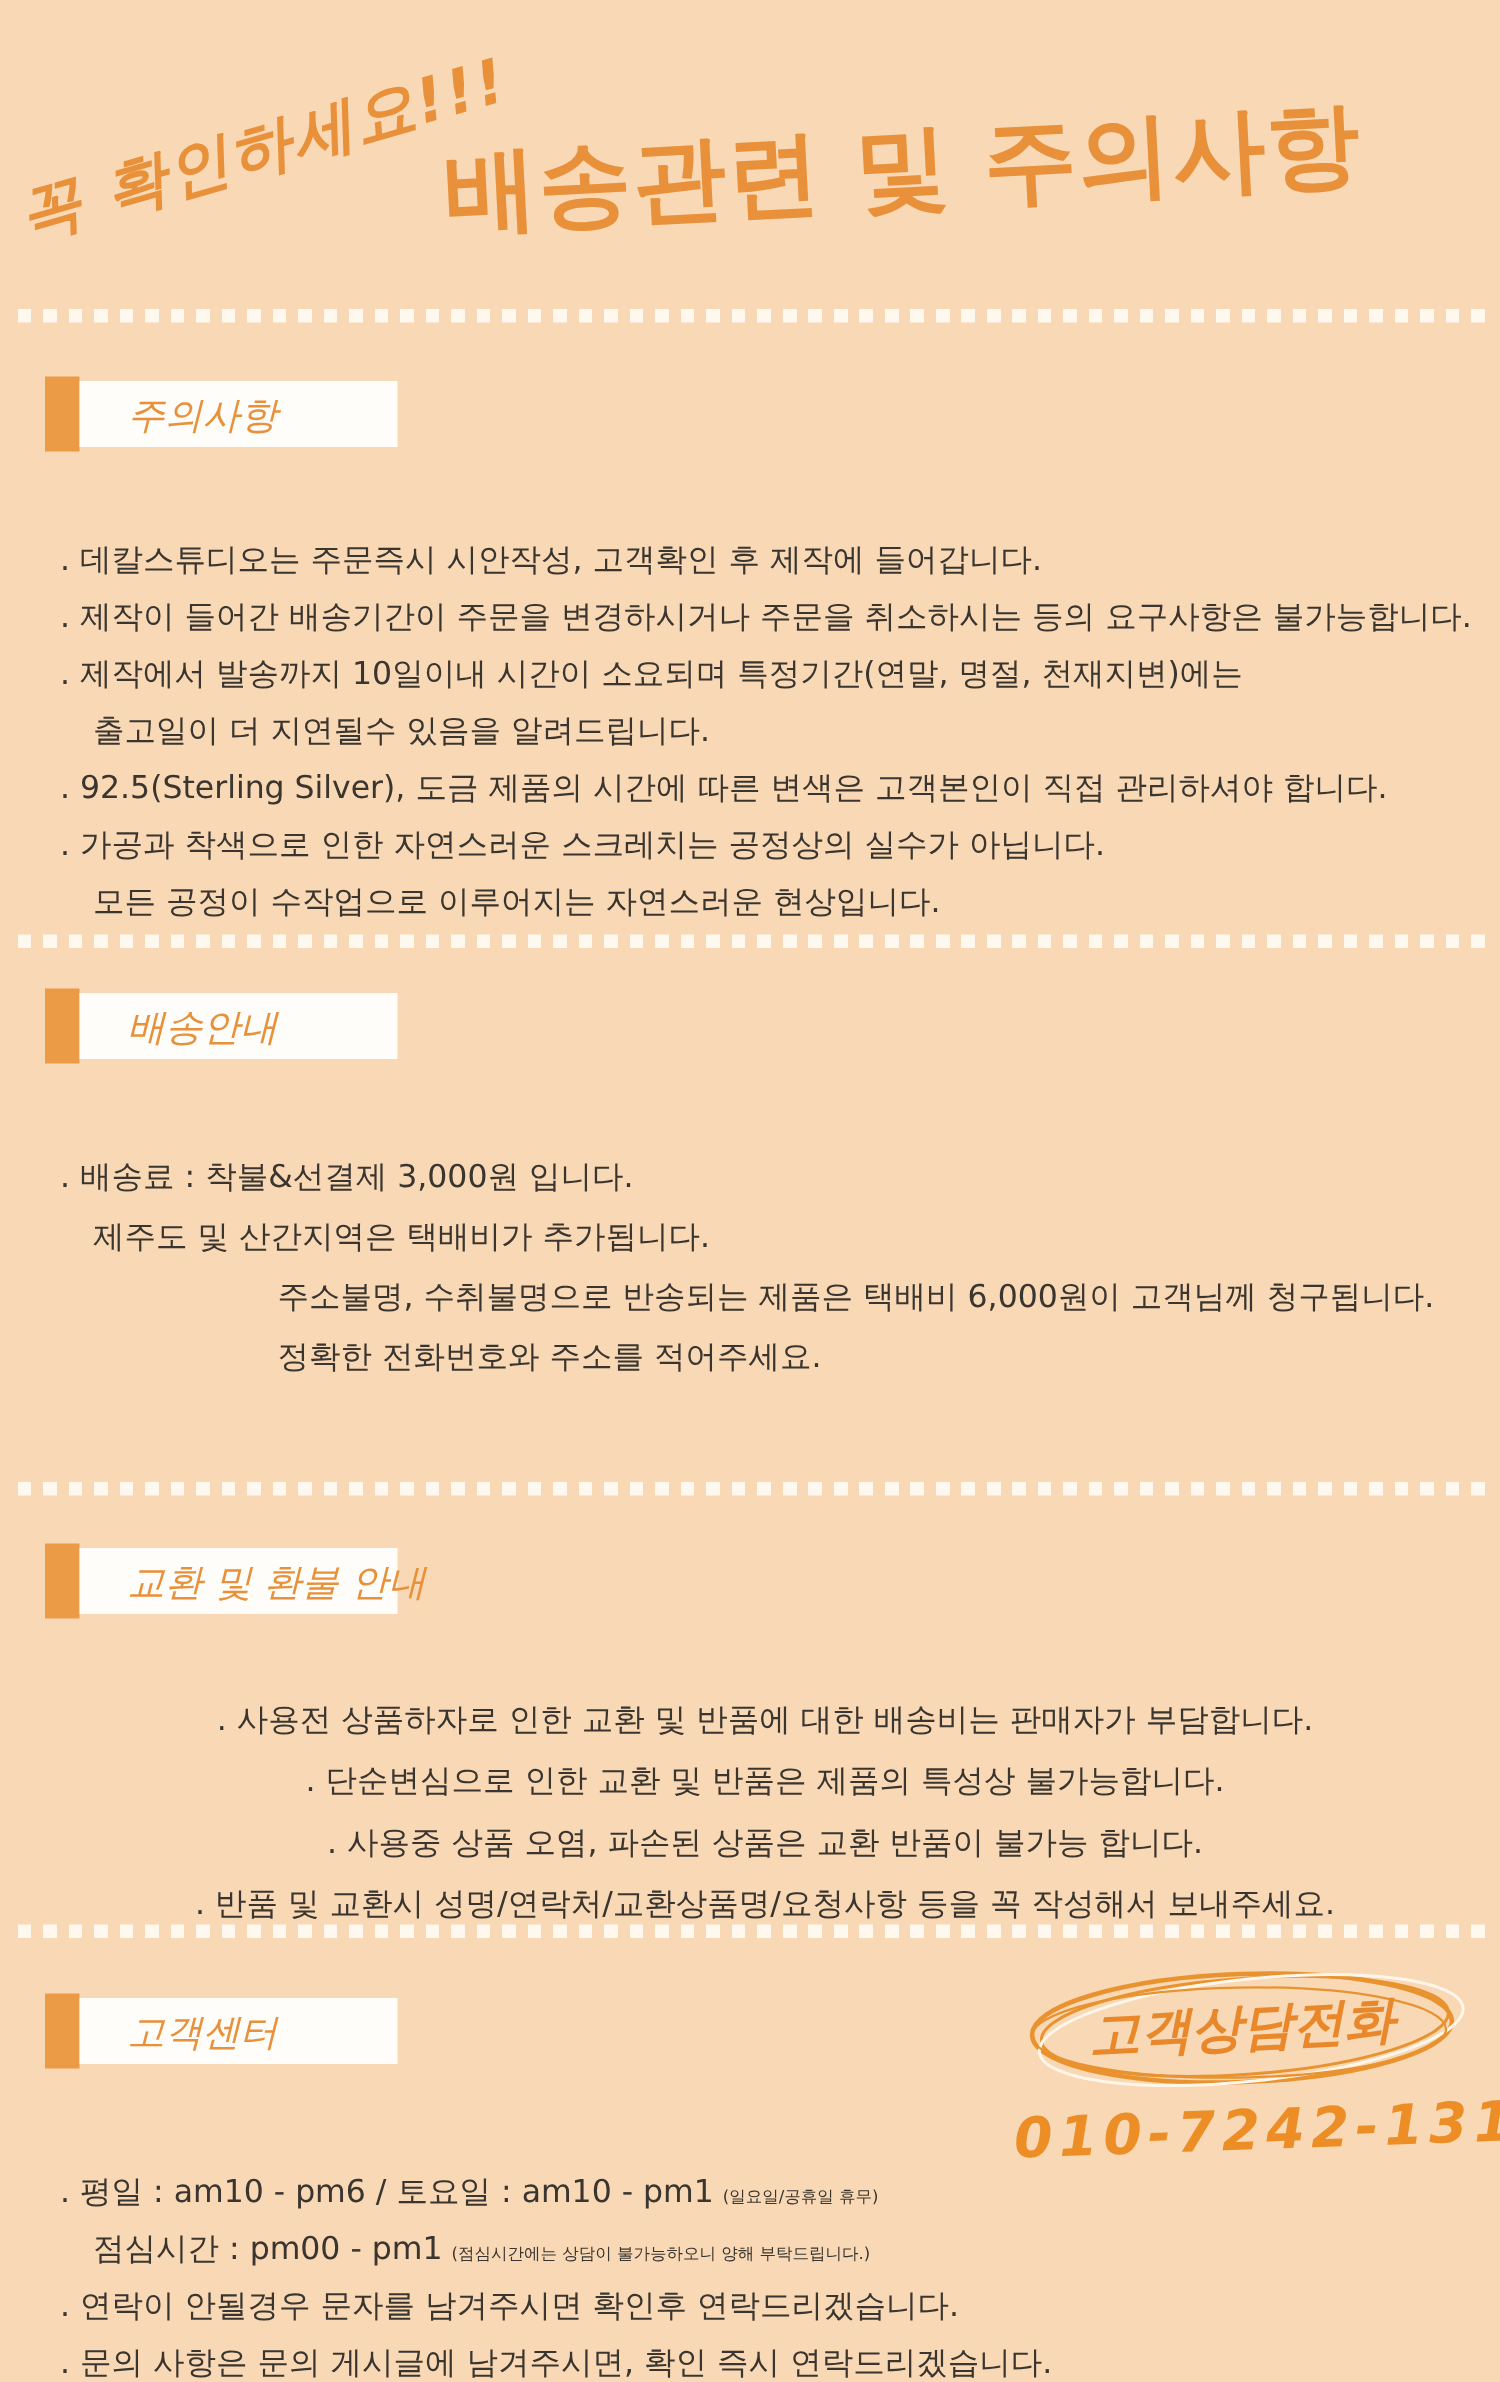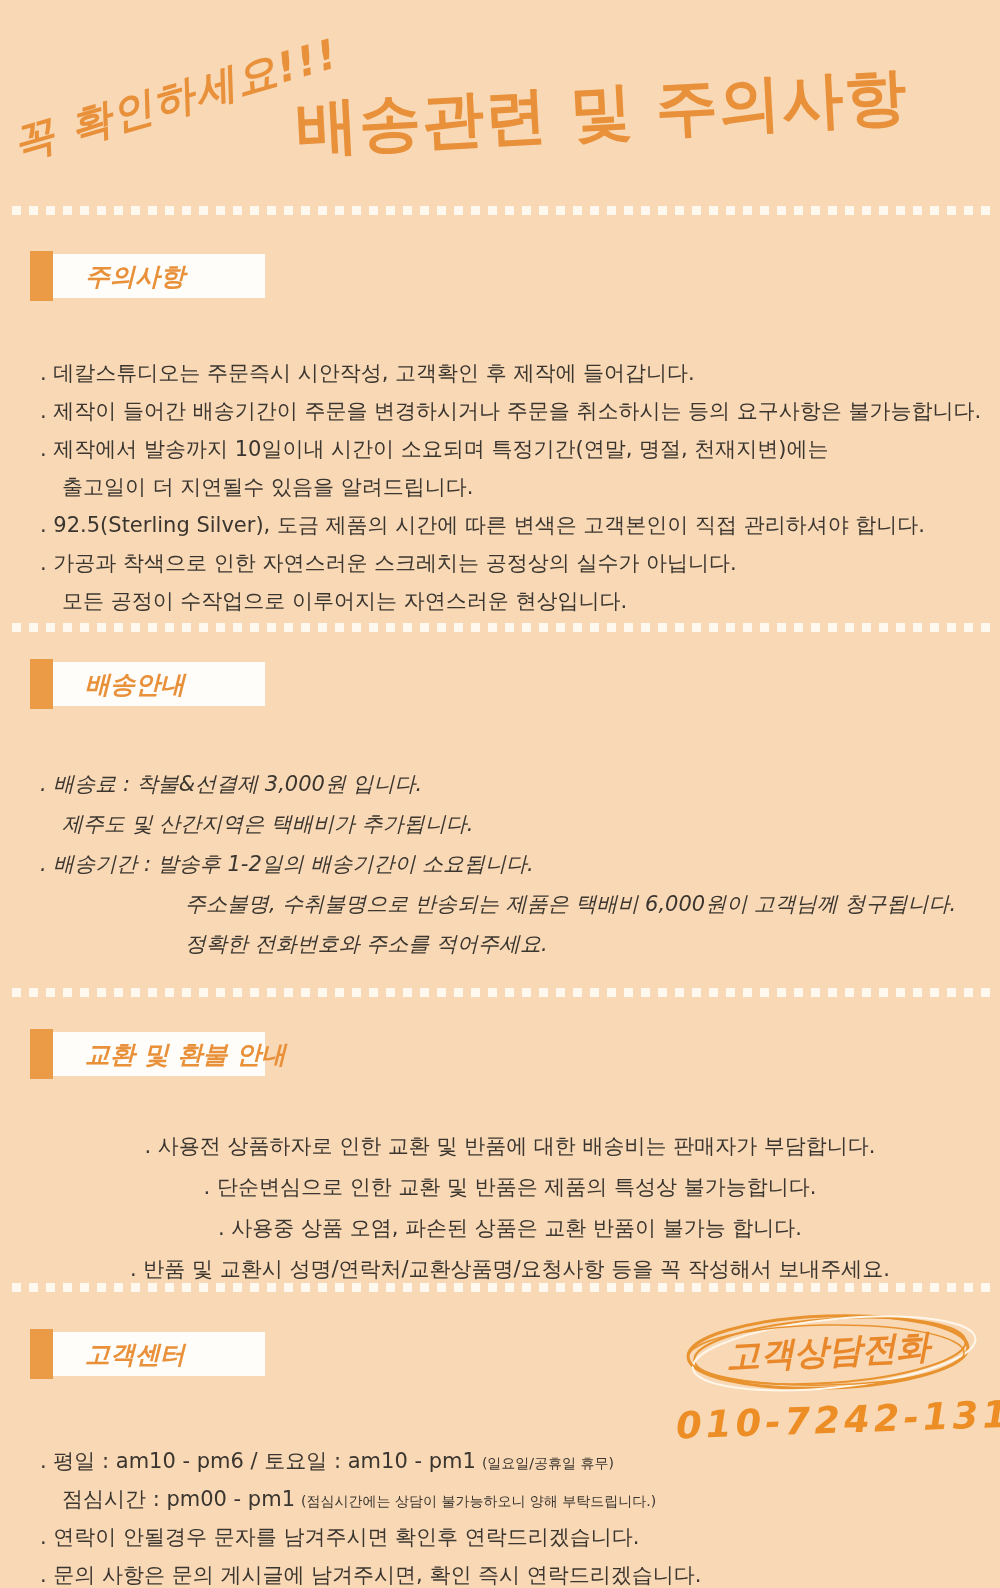"주의사항" .section-header .label { font-weight: bold -> normal }
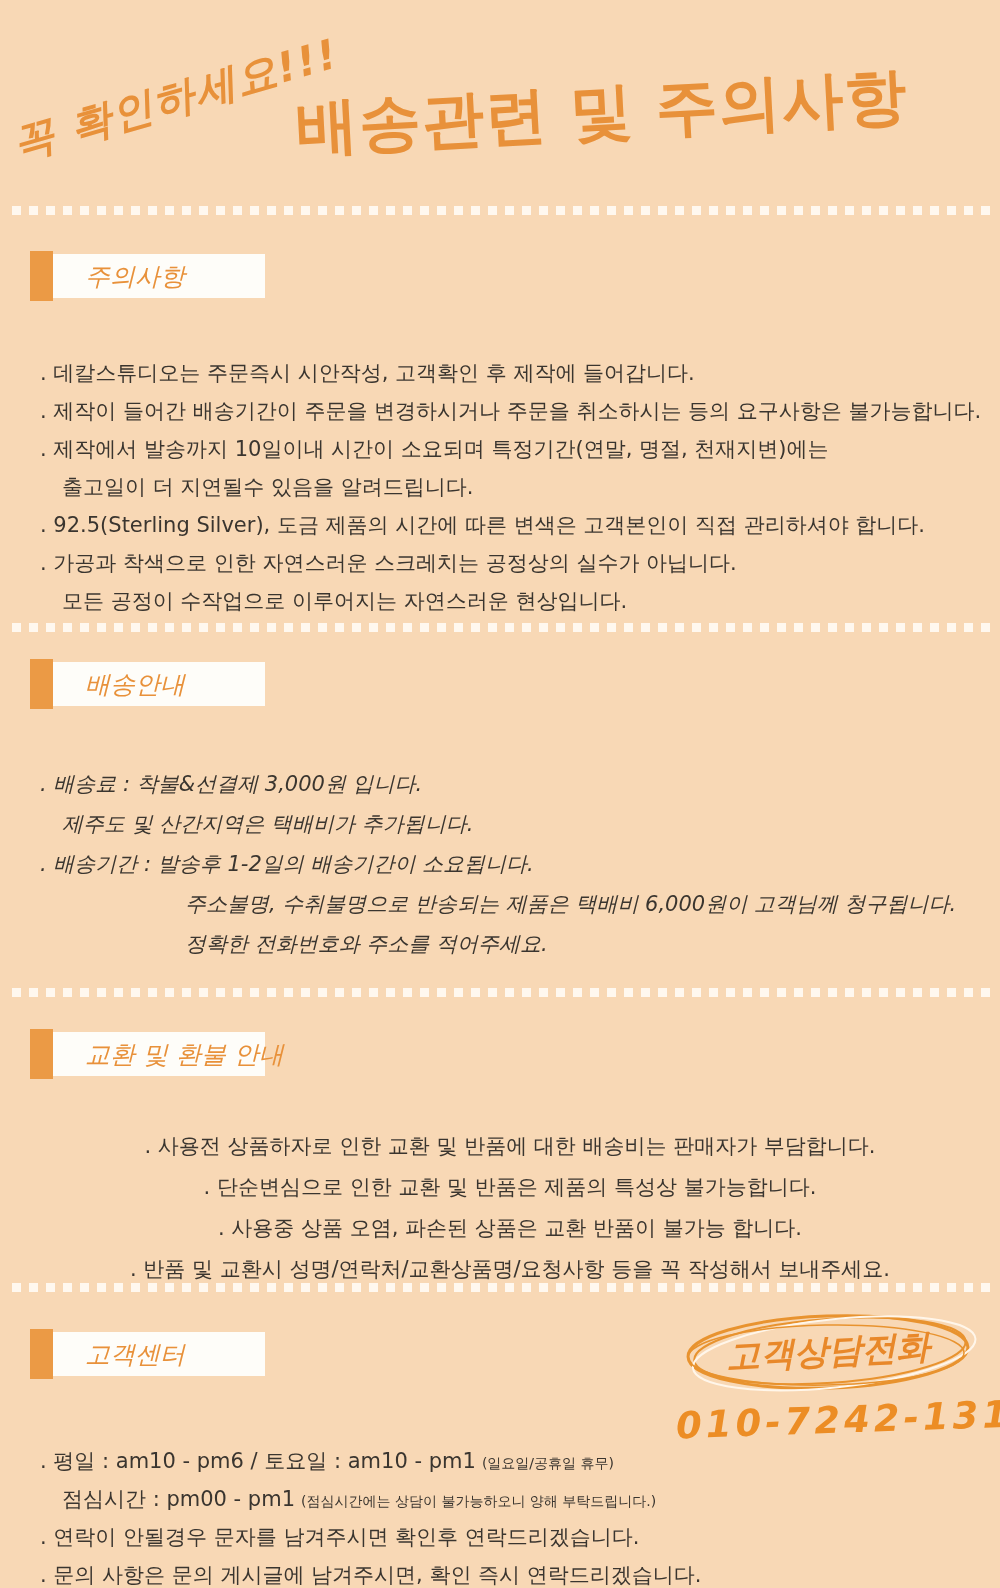". 배송료 : 착불&선결제 3,000원" .txt2 .line { font-style: italic -> none }
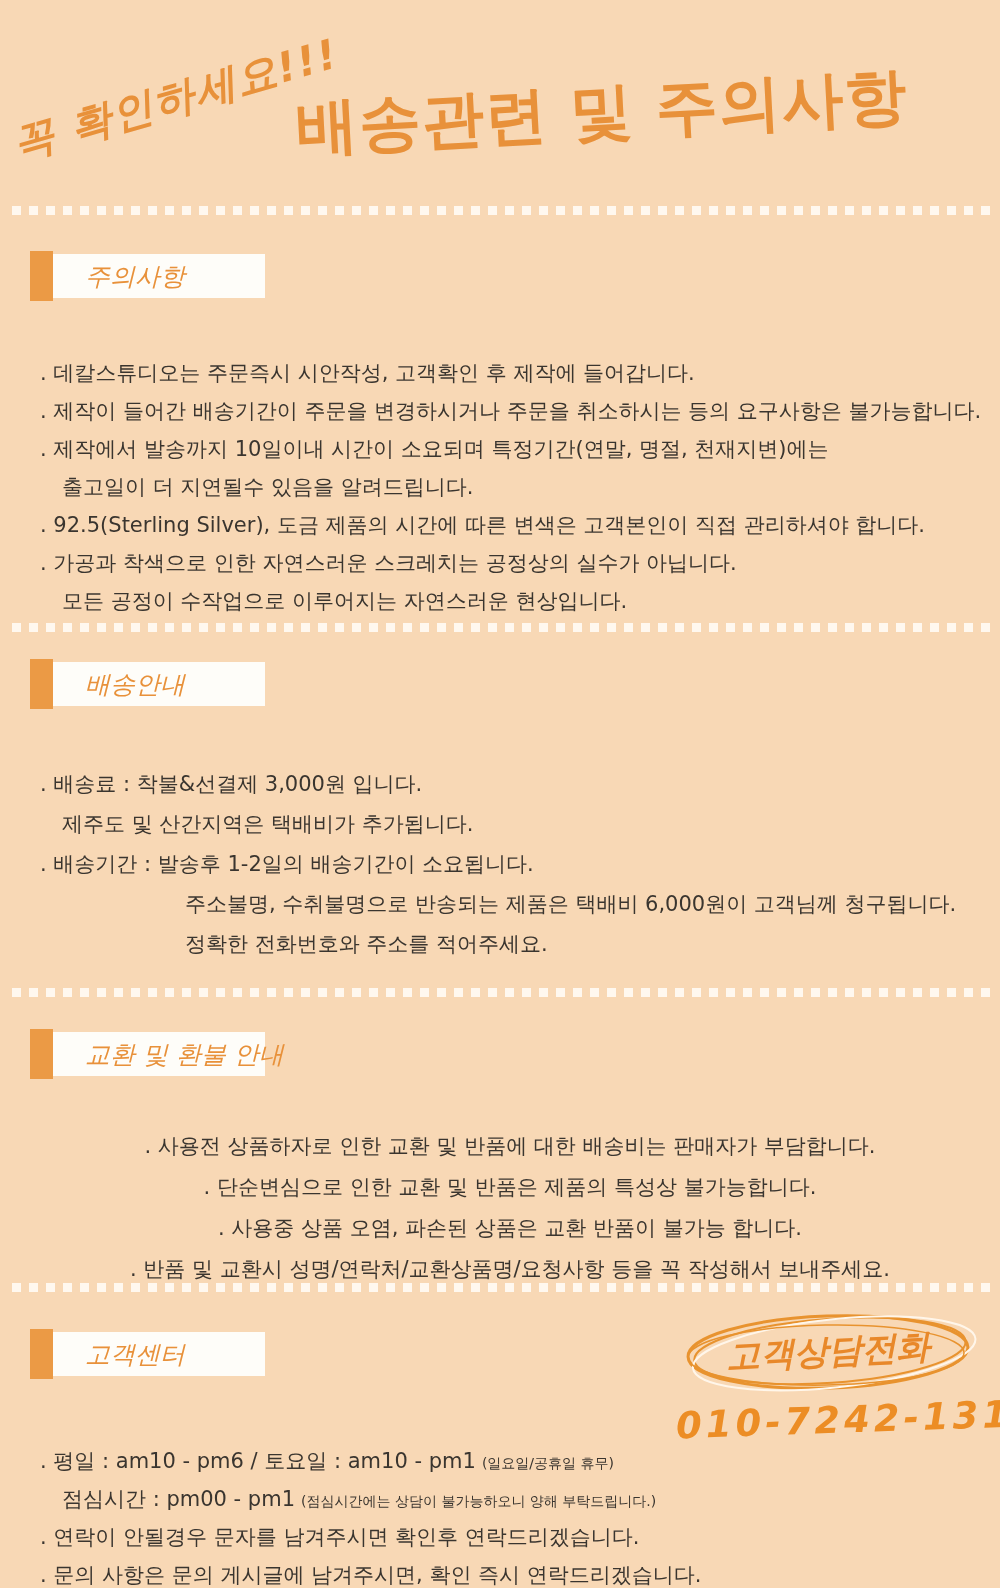". 배송기간 : 발송후 1-2일의" div.line { html: <div><span>. 배송기간 : 발송후 1-2일의 배송기간이 소요됩니다.</span></div> -> none }
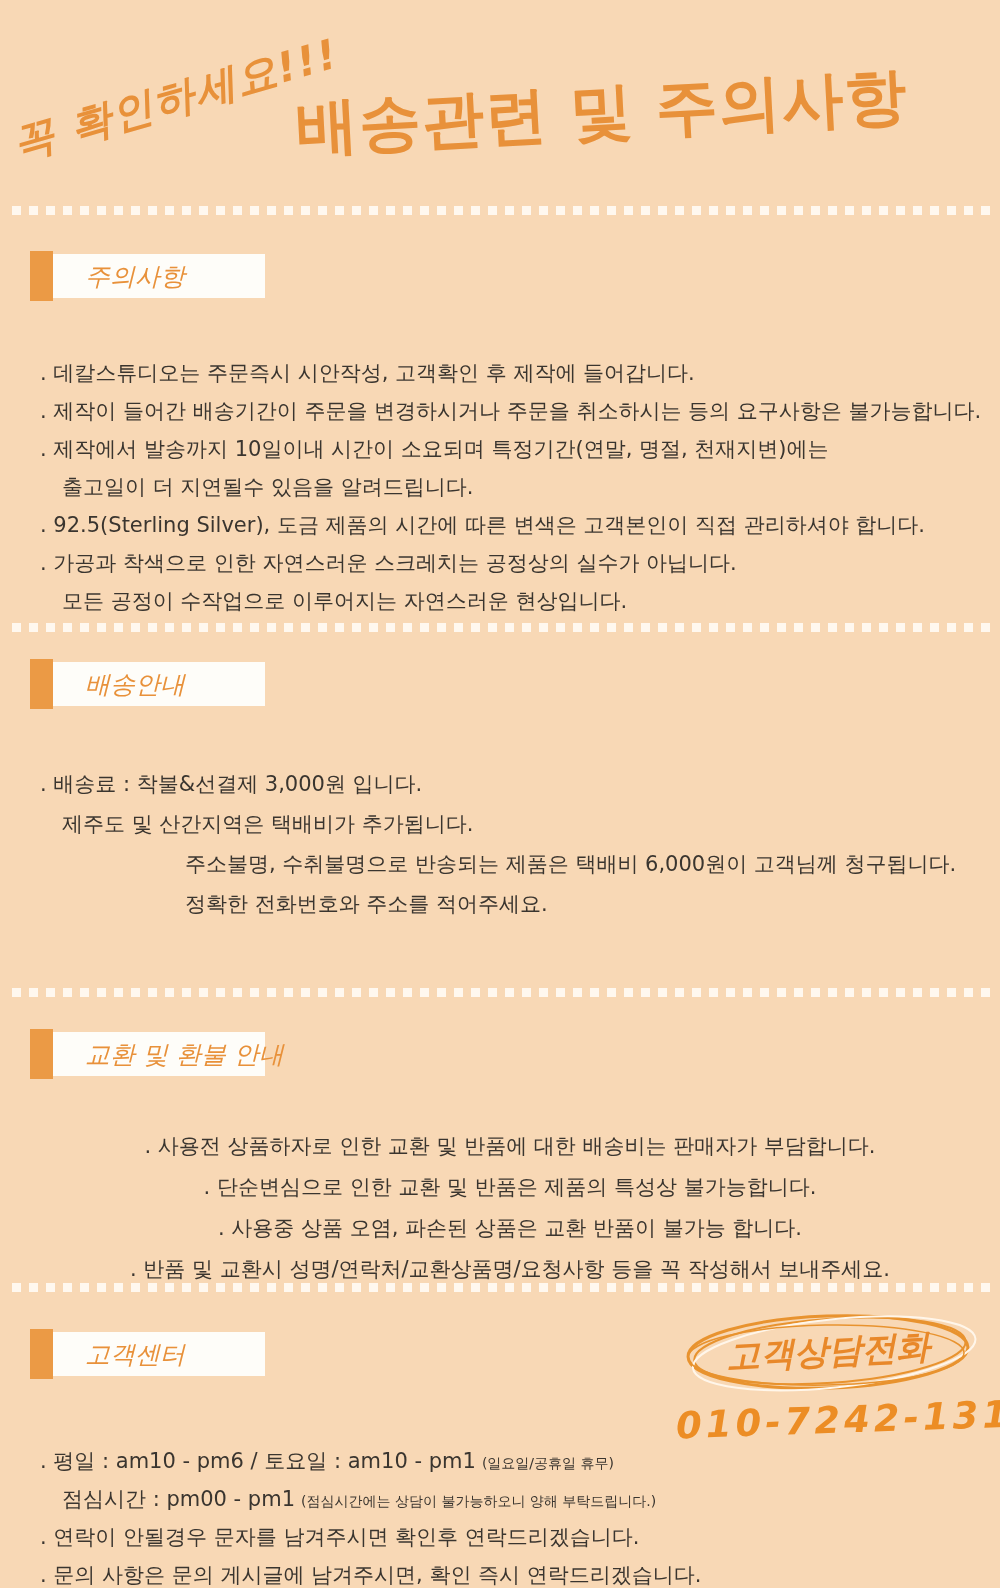"(일요일/공휴일 휴무)" .line .small { font-size: 14px -> 11px }
